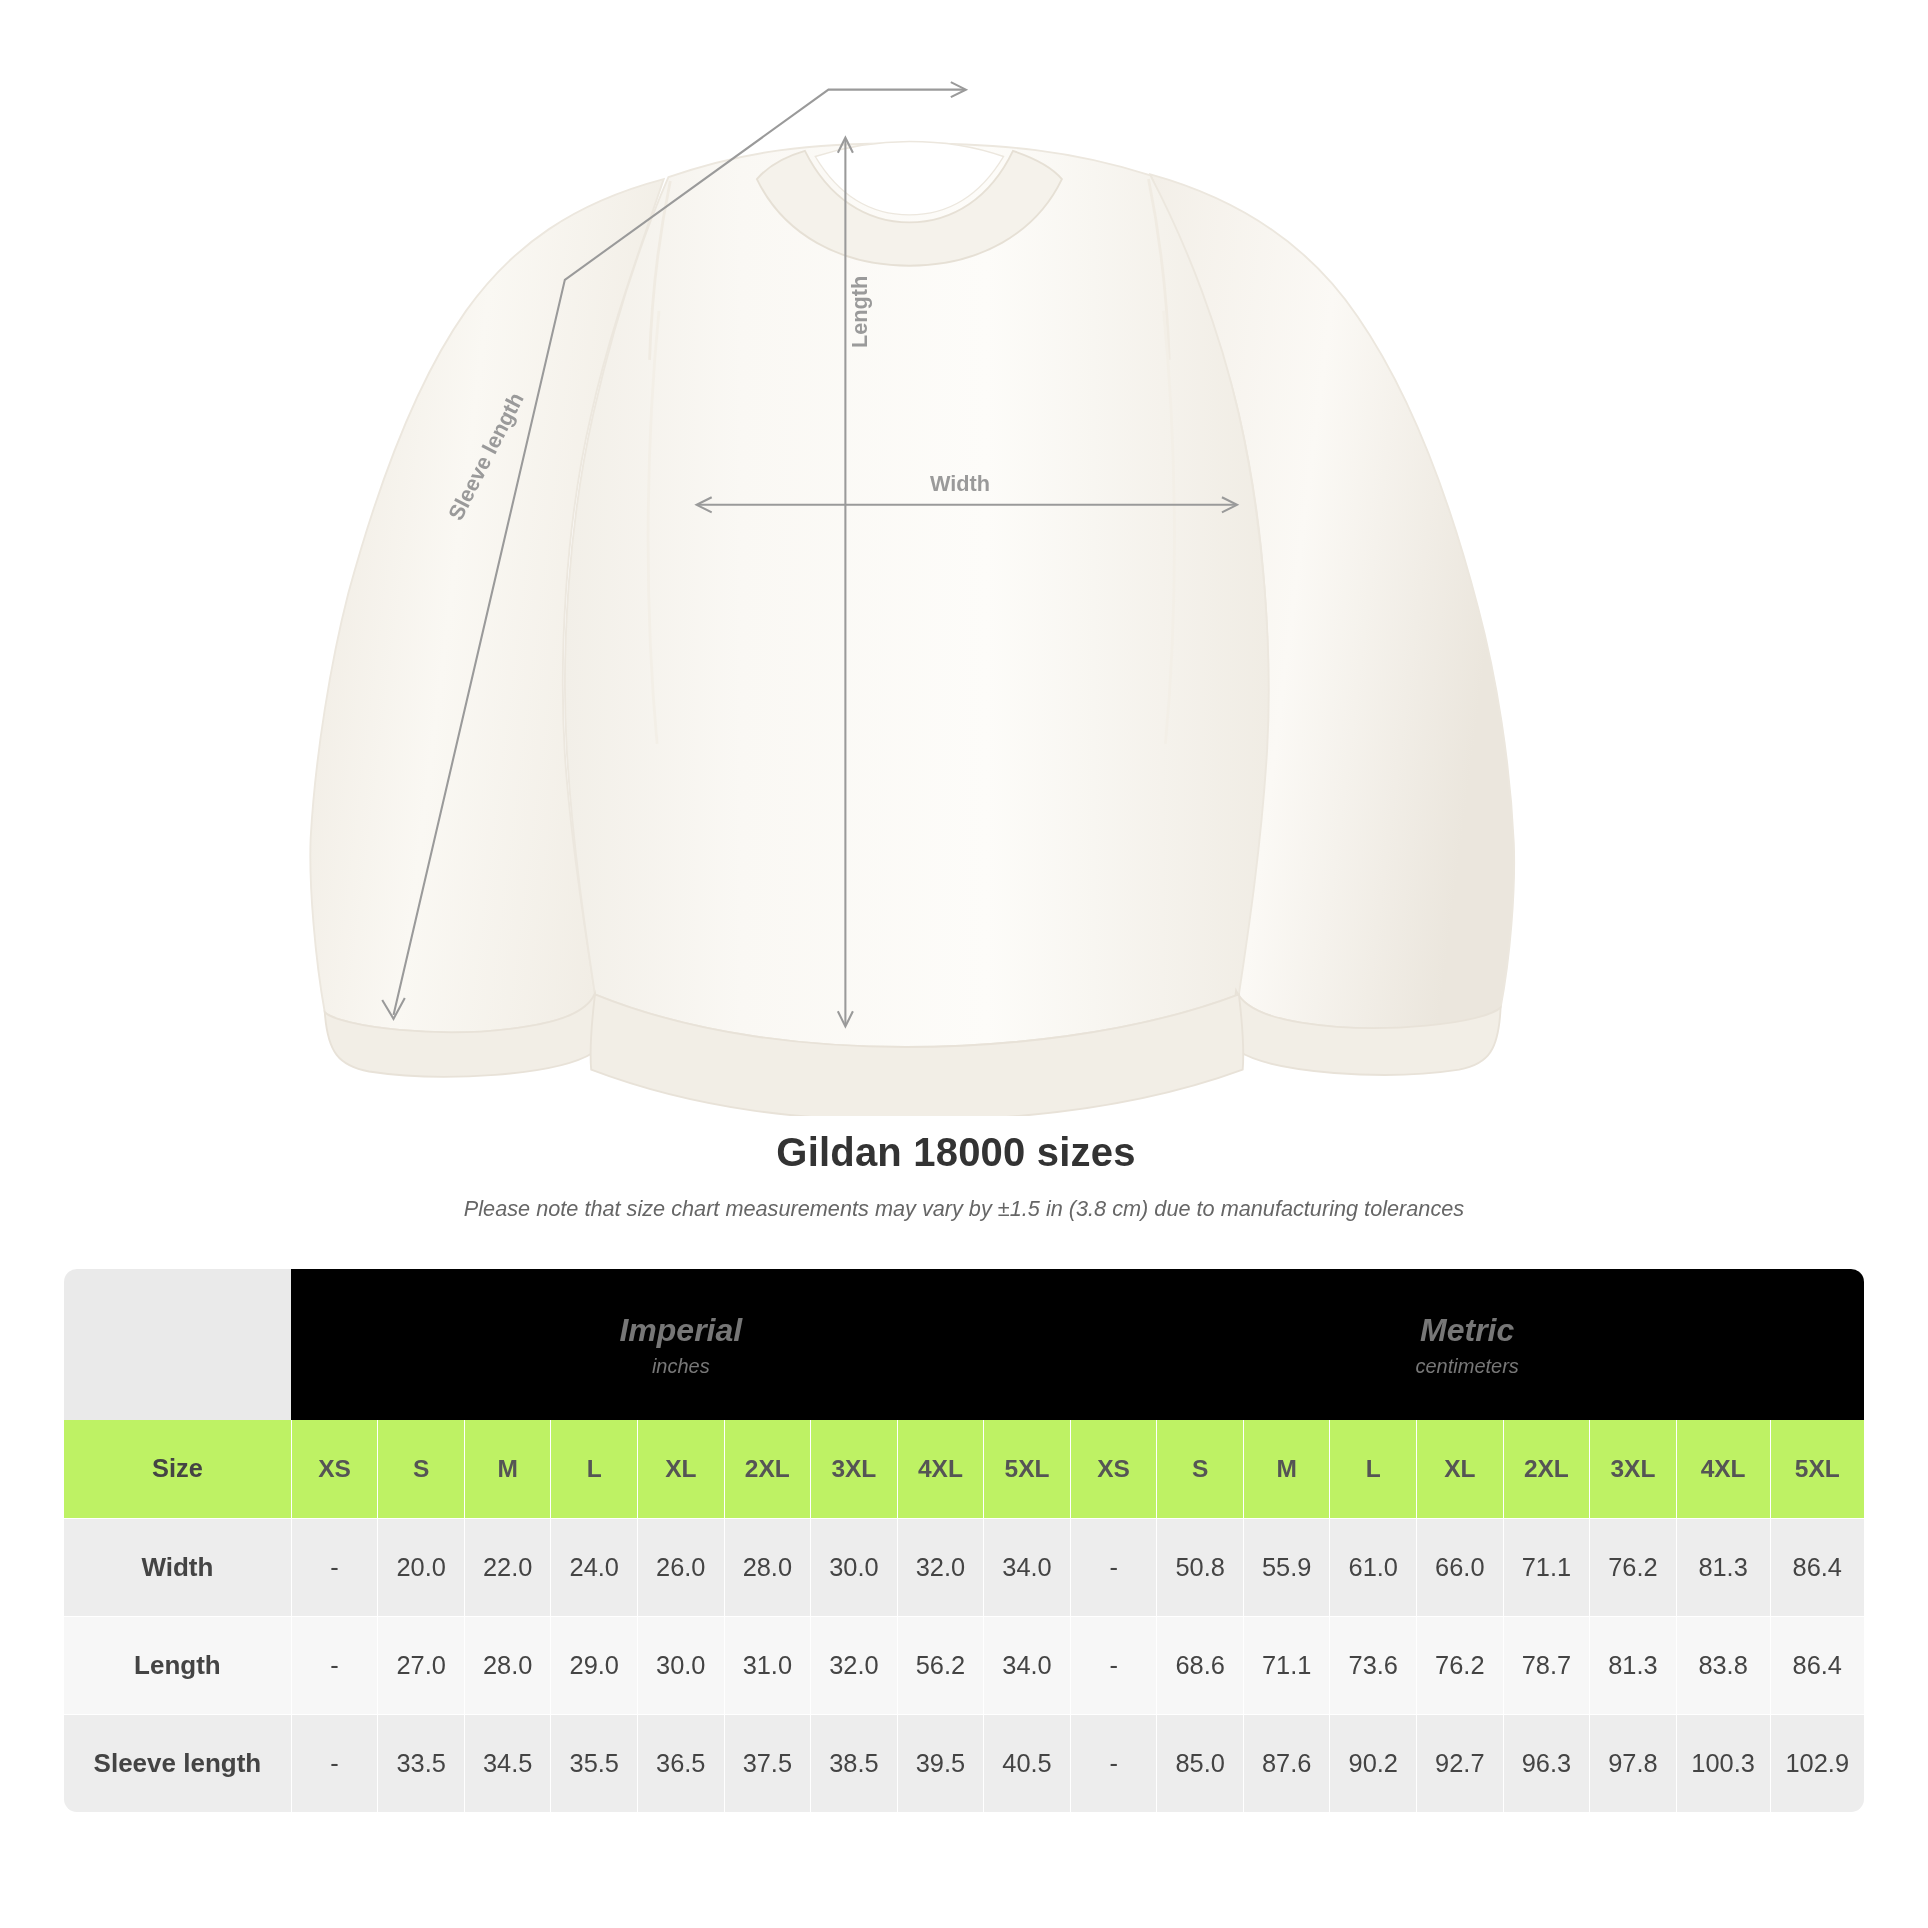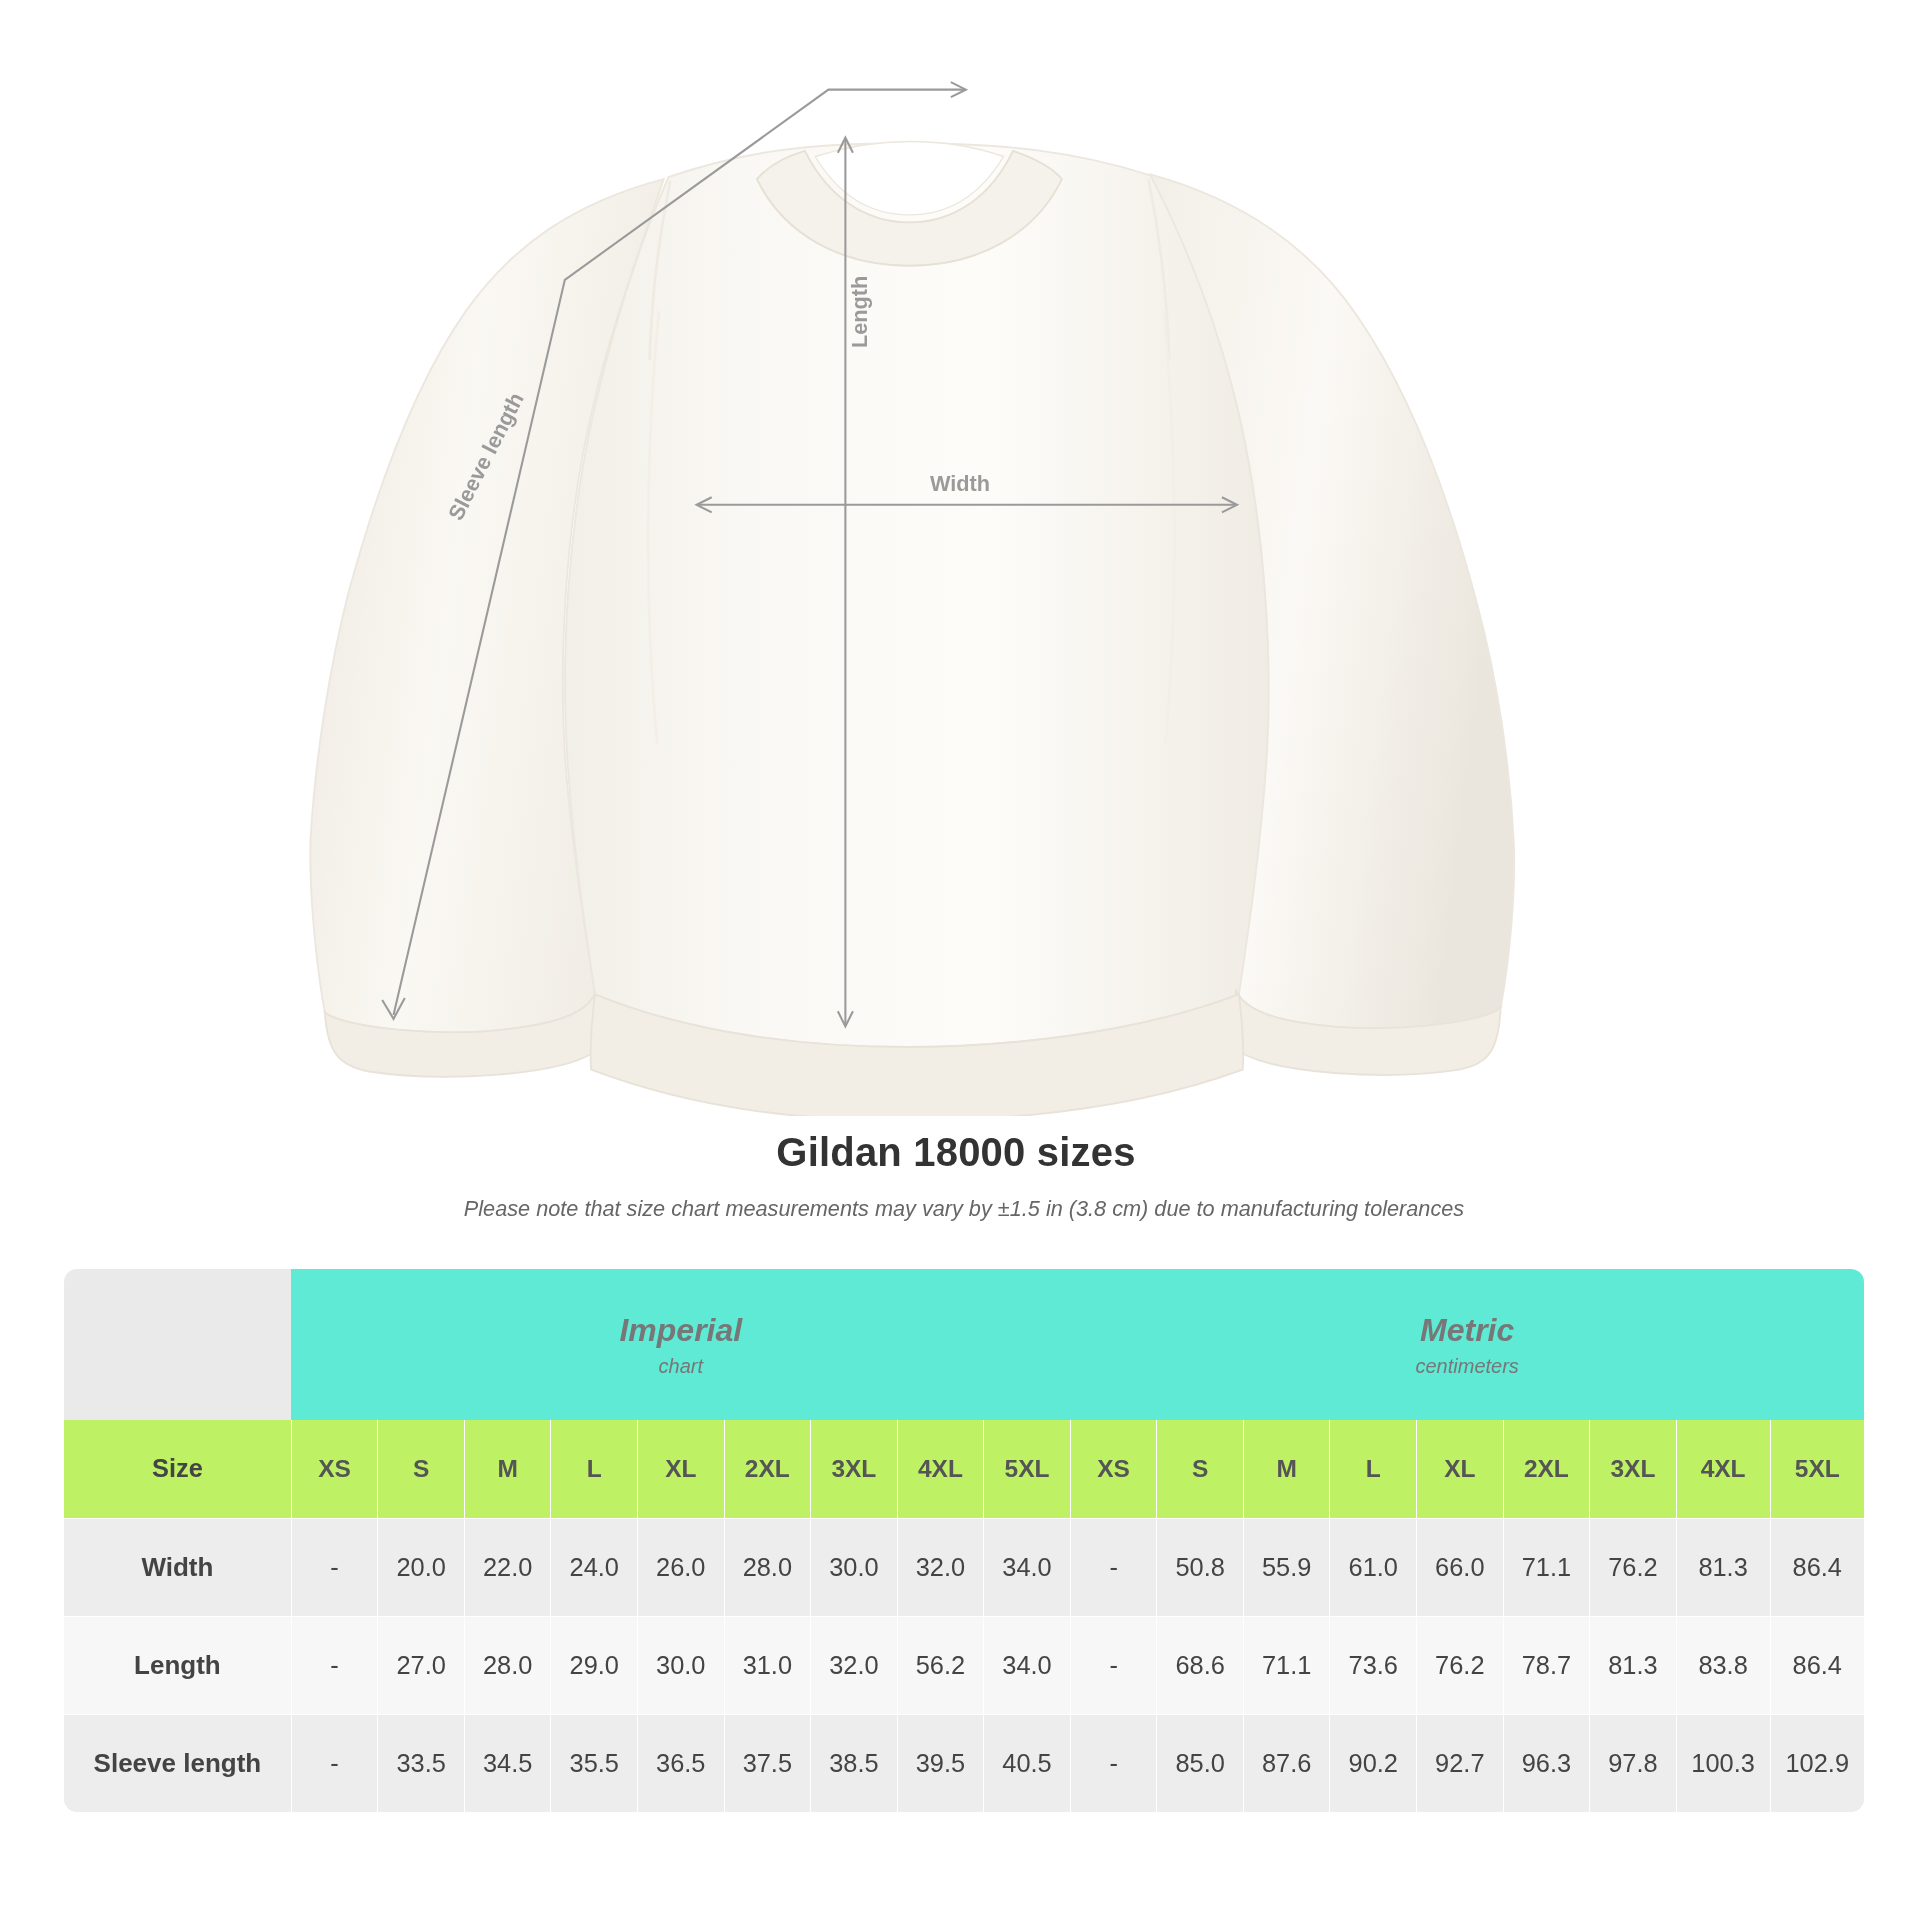"Imperial" .unit-head { background: #5eead4 -> #000000 }
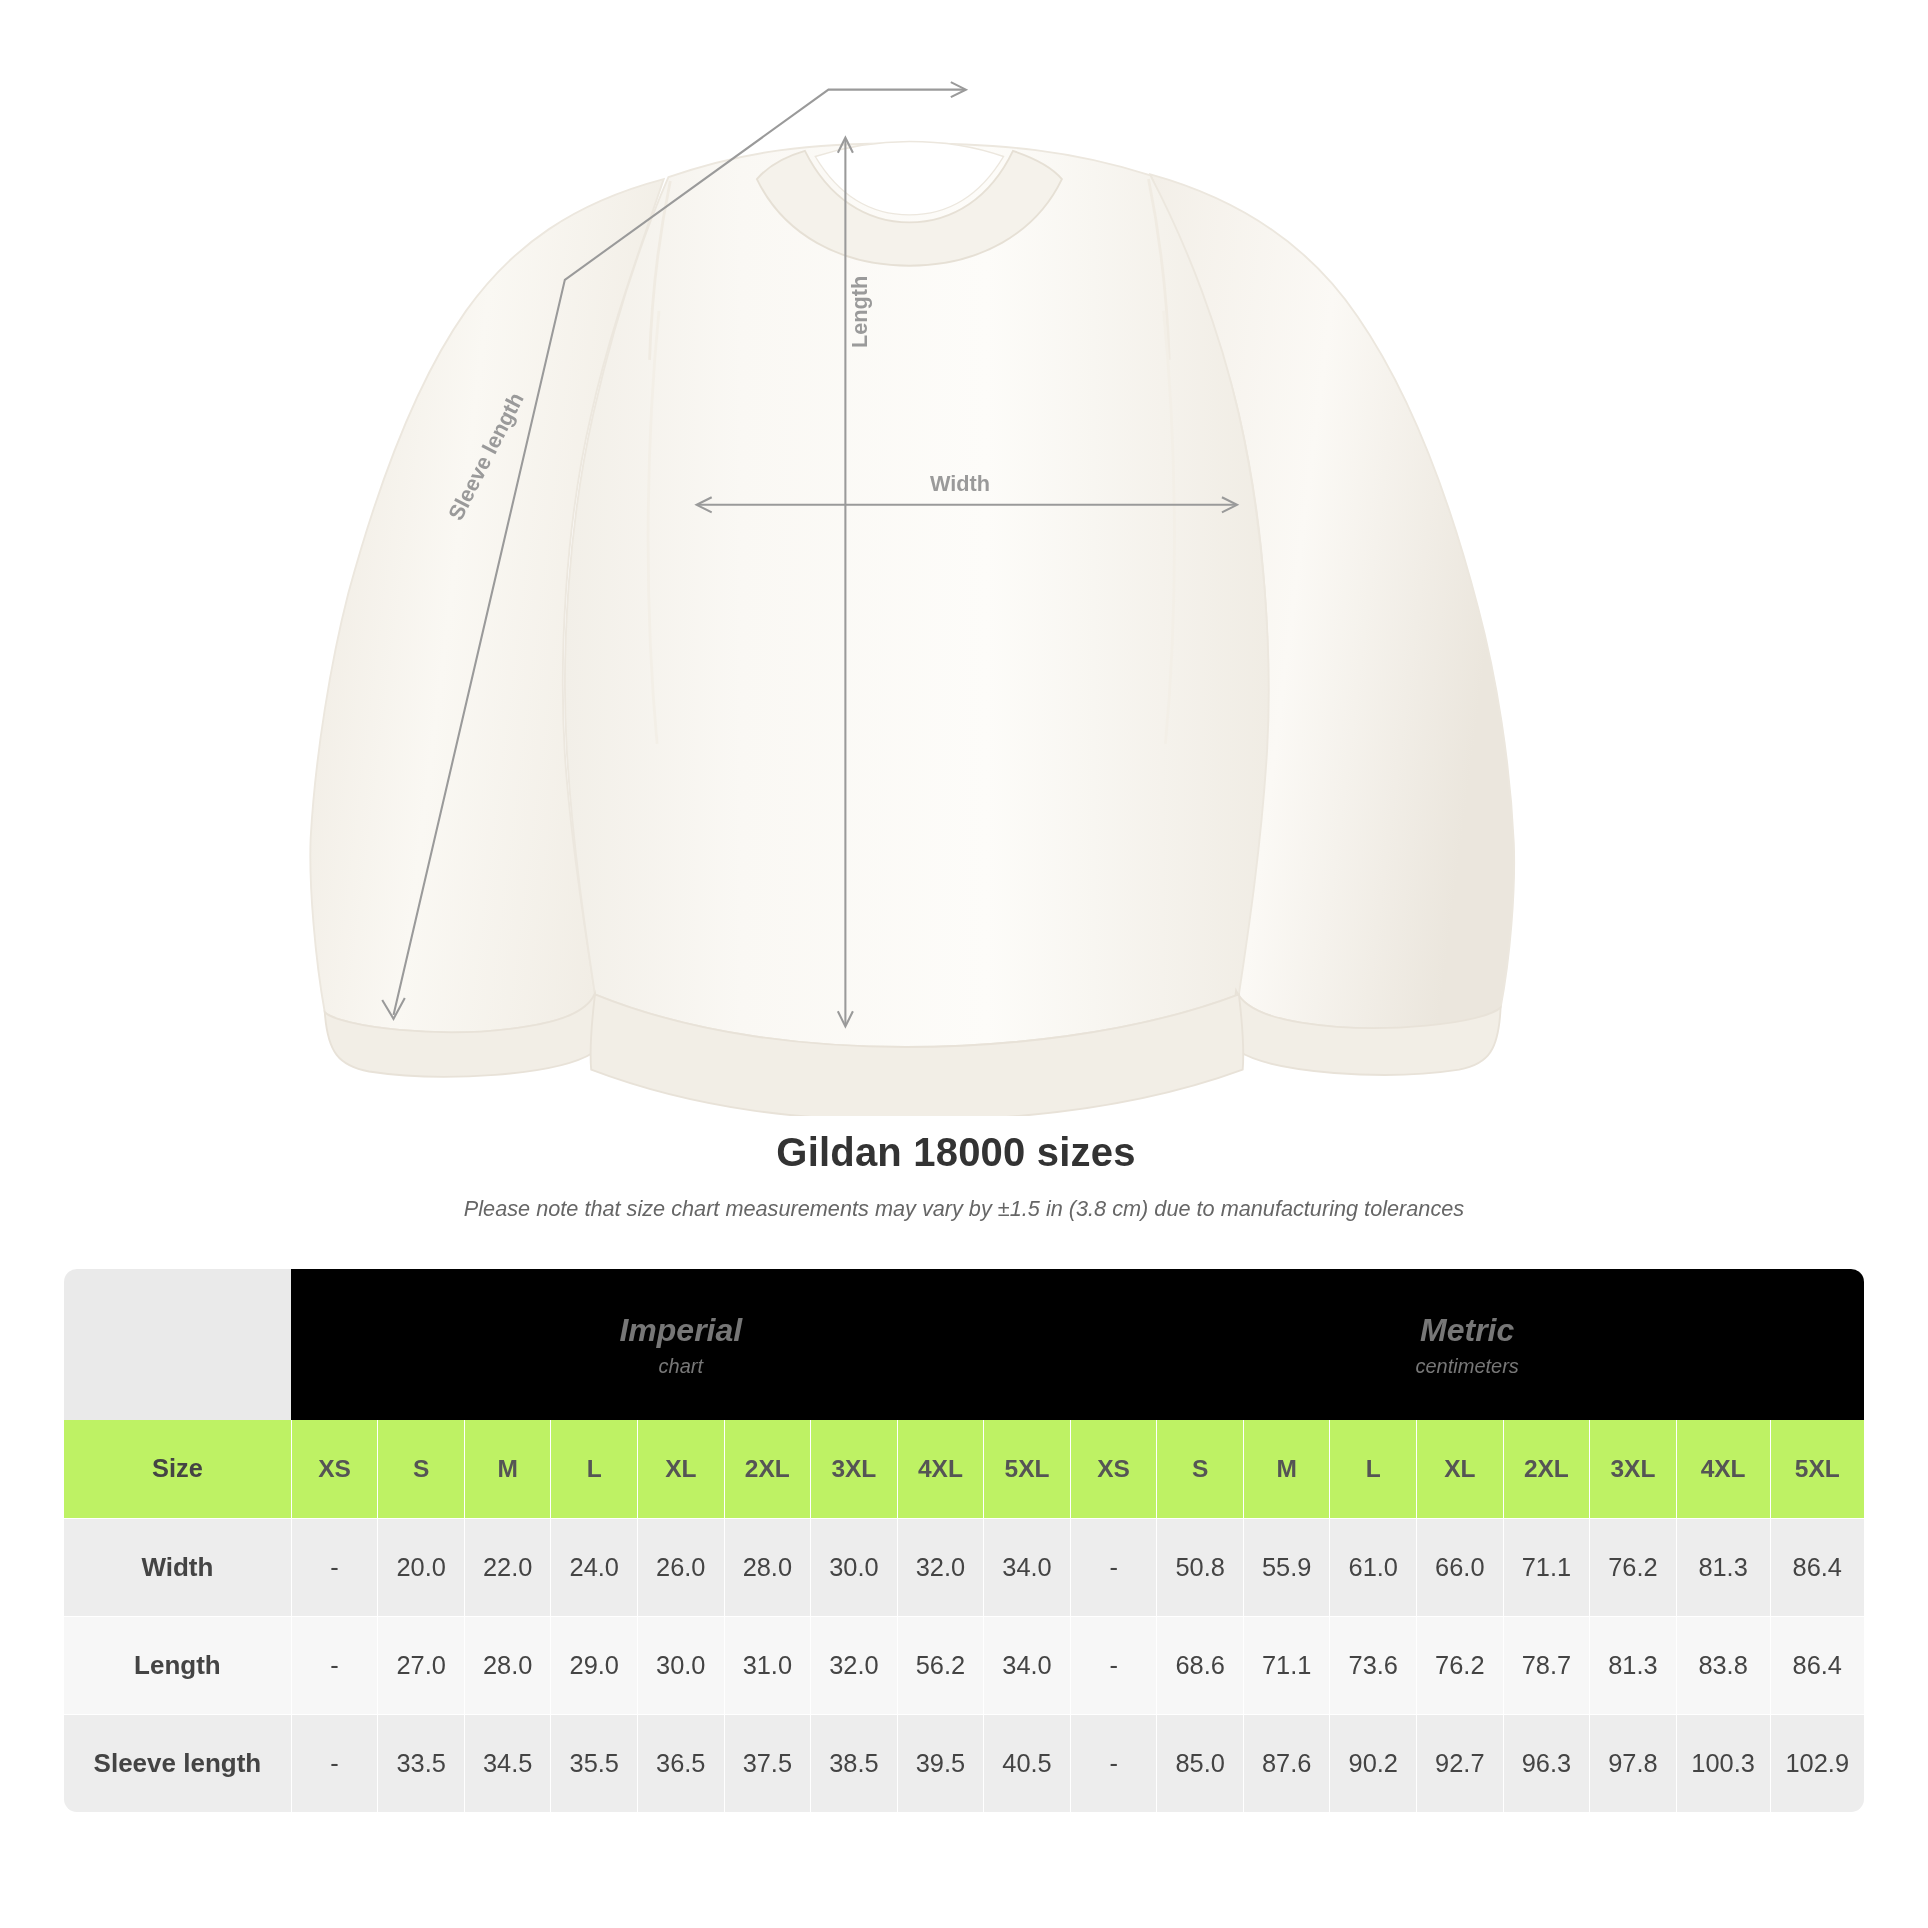"chart" div.unit-sub { text: chart -> inches }
